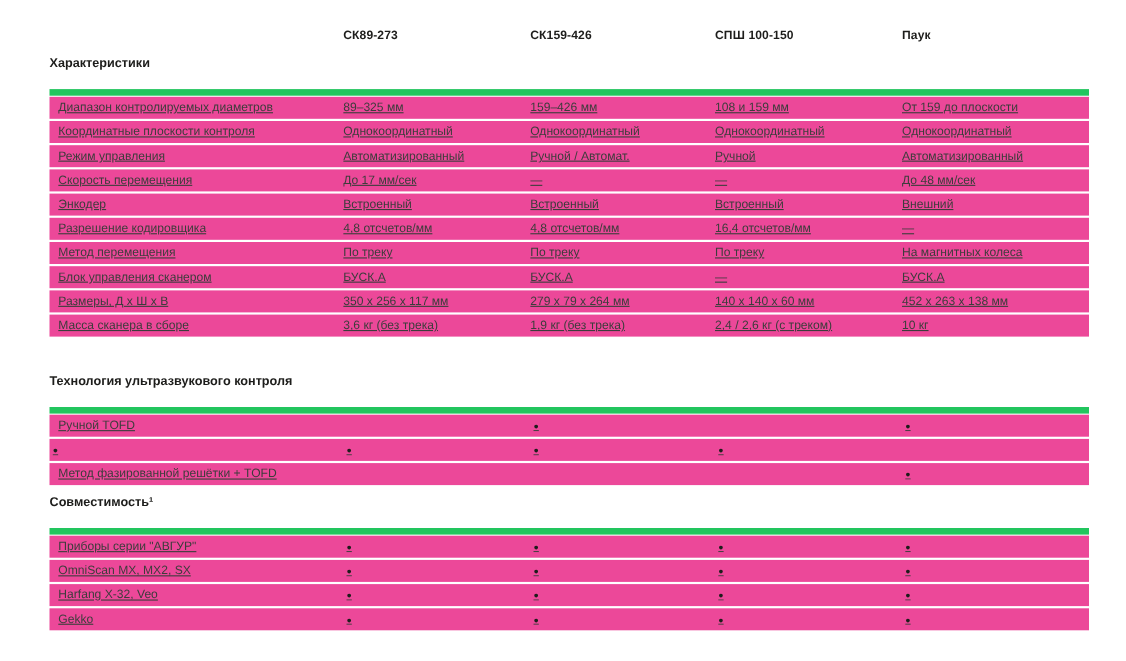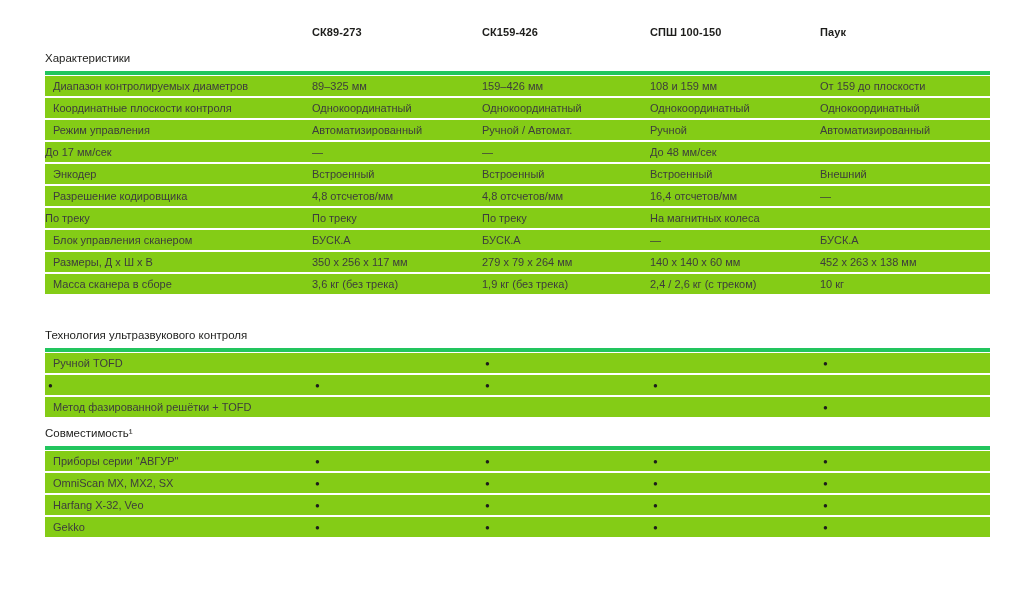"Характеристики" .section-title { border-bottom: 4px solid #22c55e -> 6px solid #22c55e; font-weight: normal -> bold; padding-bottom: 6px -> 16px }
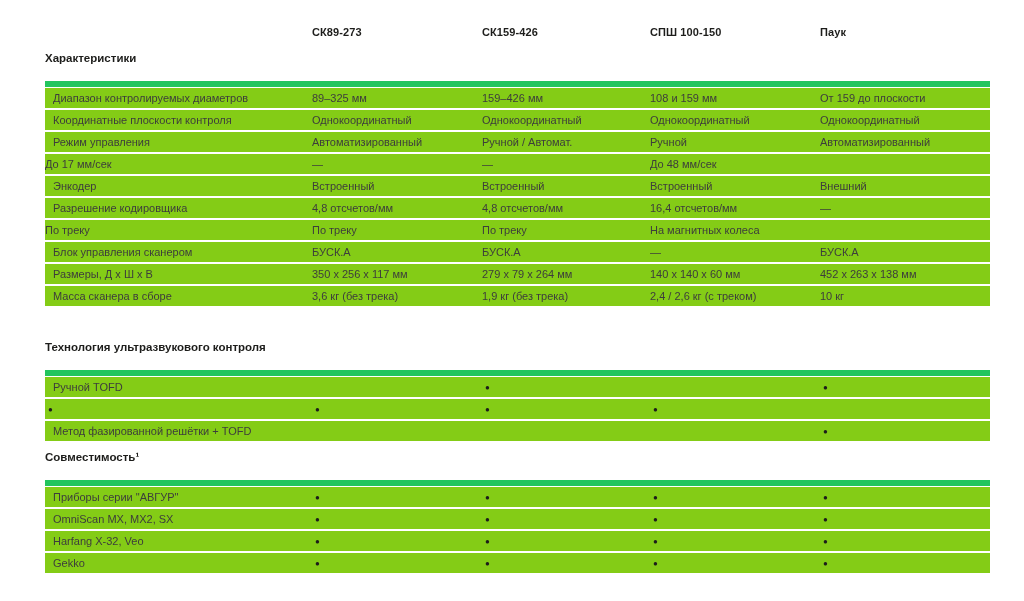"Диапазон контролируемых диаметров" .row { background: #84cc16 -> #ec4899; text-decoration: none -> underline }
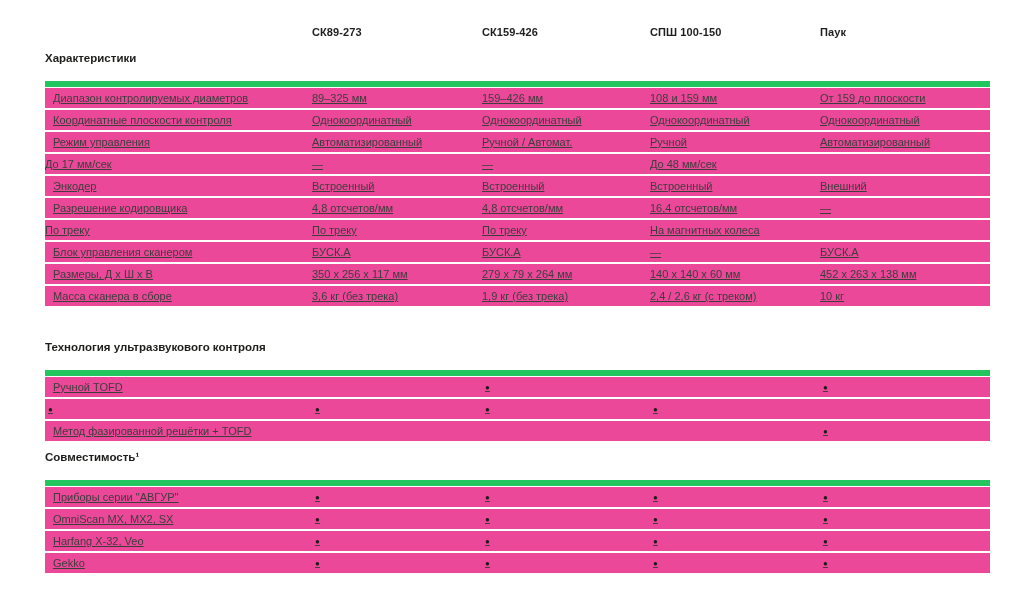"Скорость перемещения" div.label { html: none -> <div>Скорость перемещения</div> }
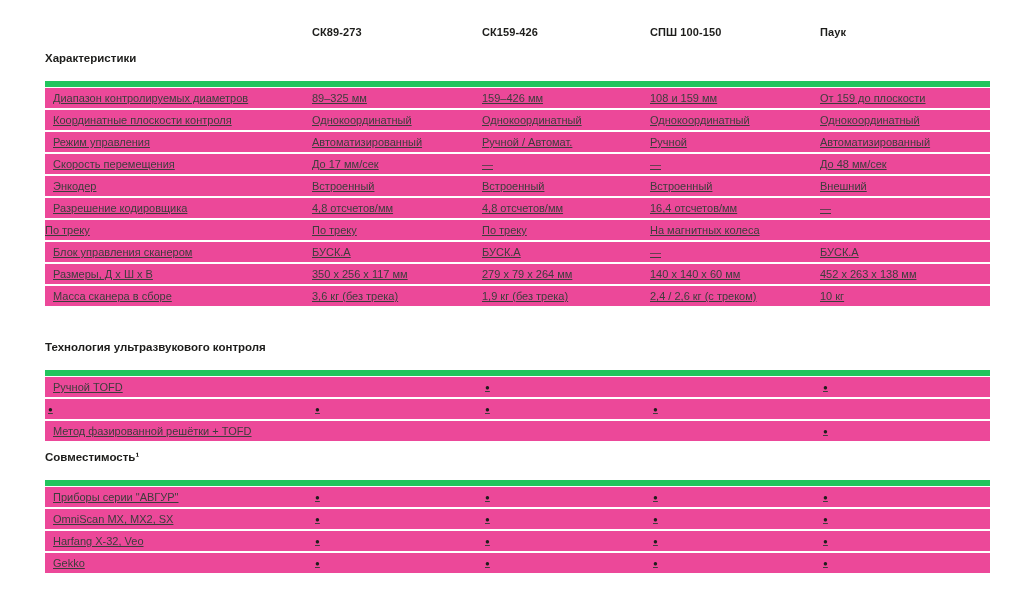"Метод перемещения" div.label { html: none -> <div>Метод перемещения</div> }
